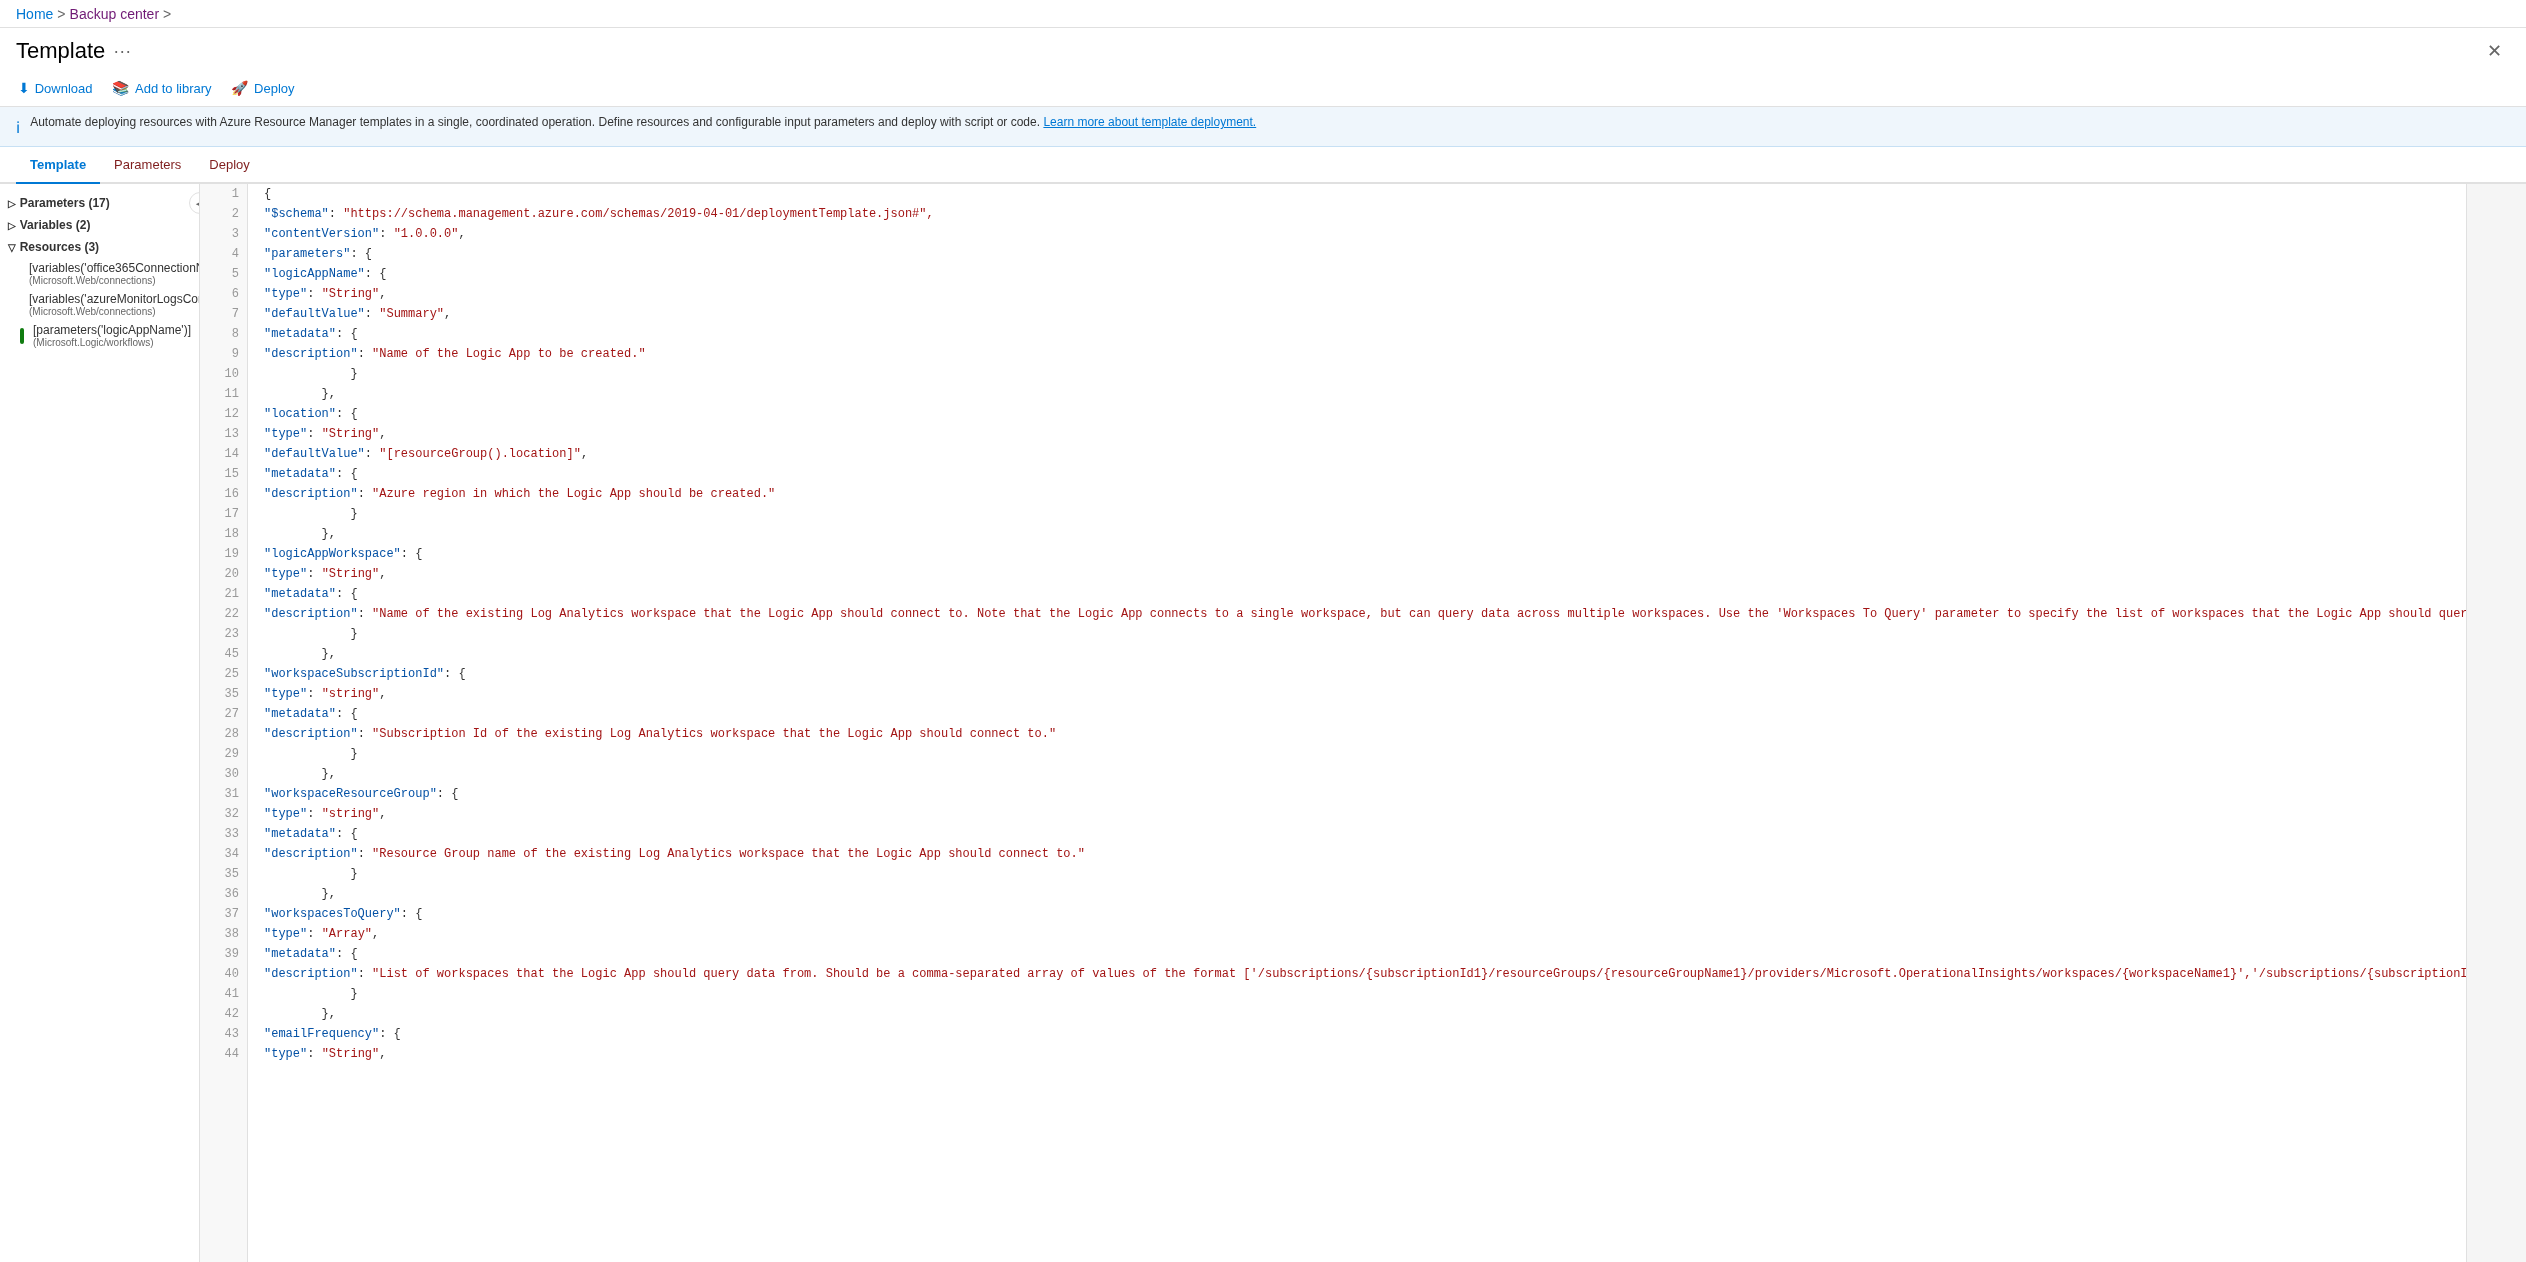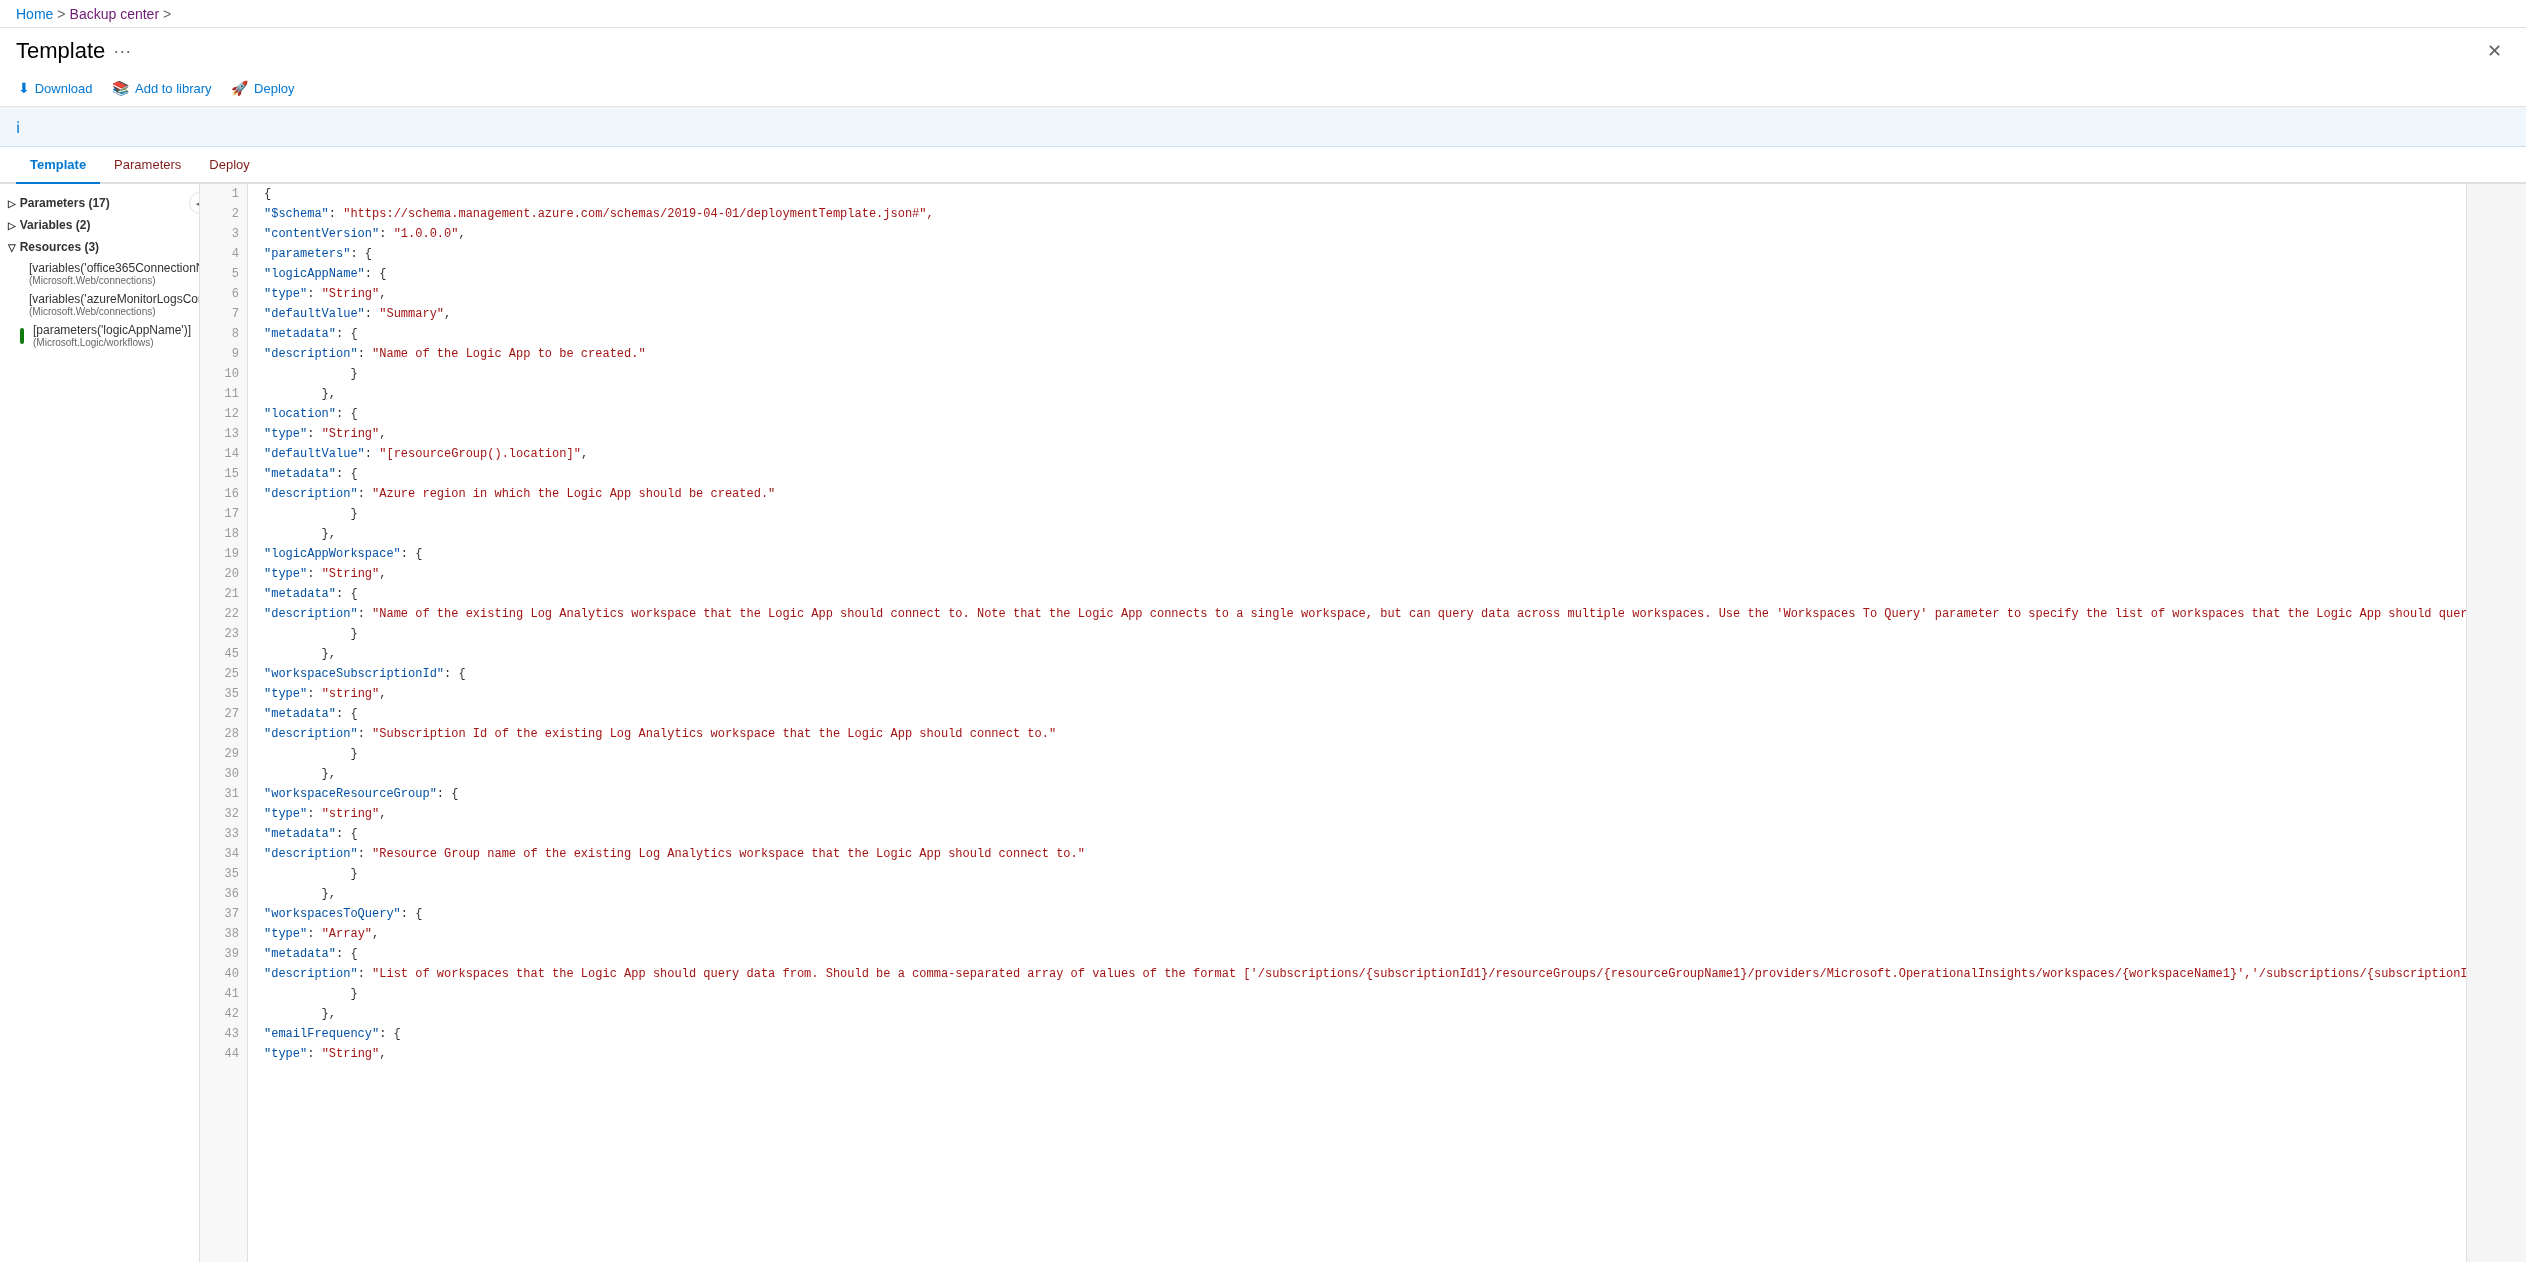"Automate deploying resources with Azure" span { html: none -> <span> <span>Automate deploying resources with Azure Resource Manager templates in a single, coordinated operation. Define resources and configurable input parameters and deploy with script or code.</span> <a>Learn more about template deployment.</a> </span> }
